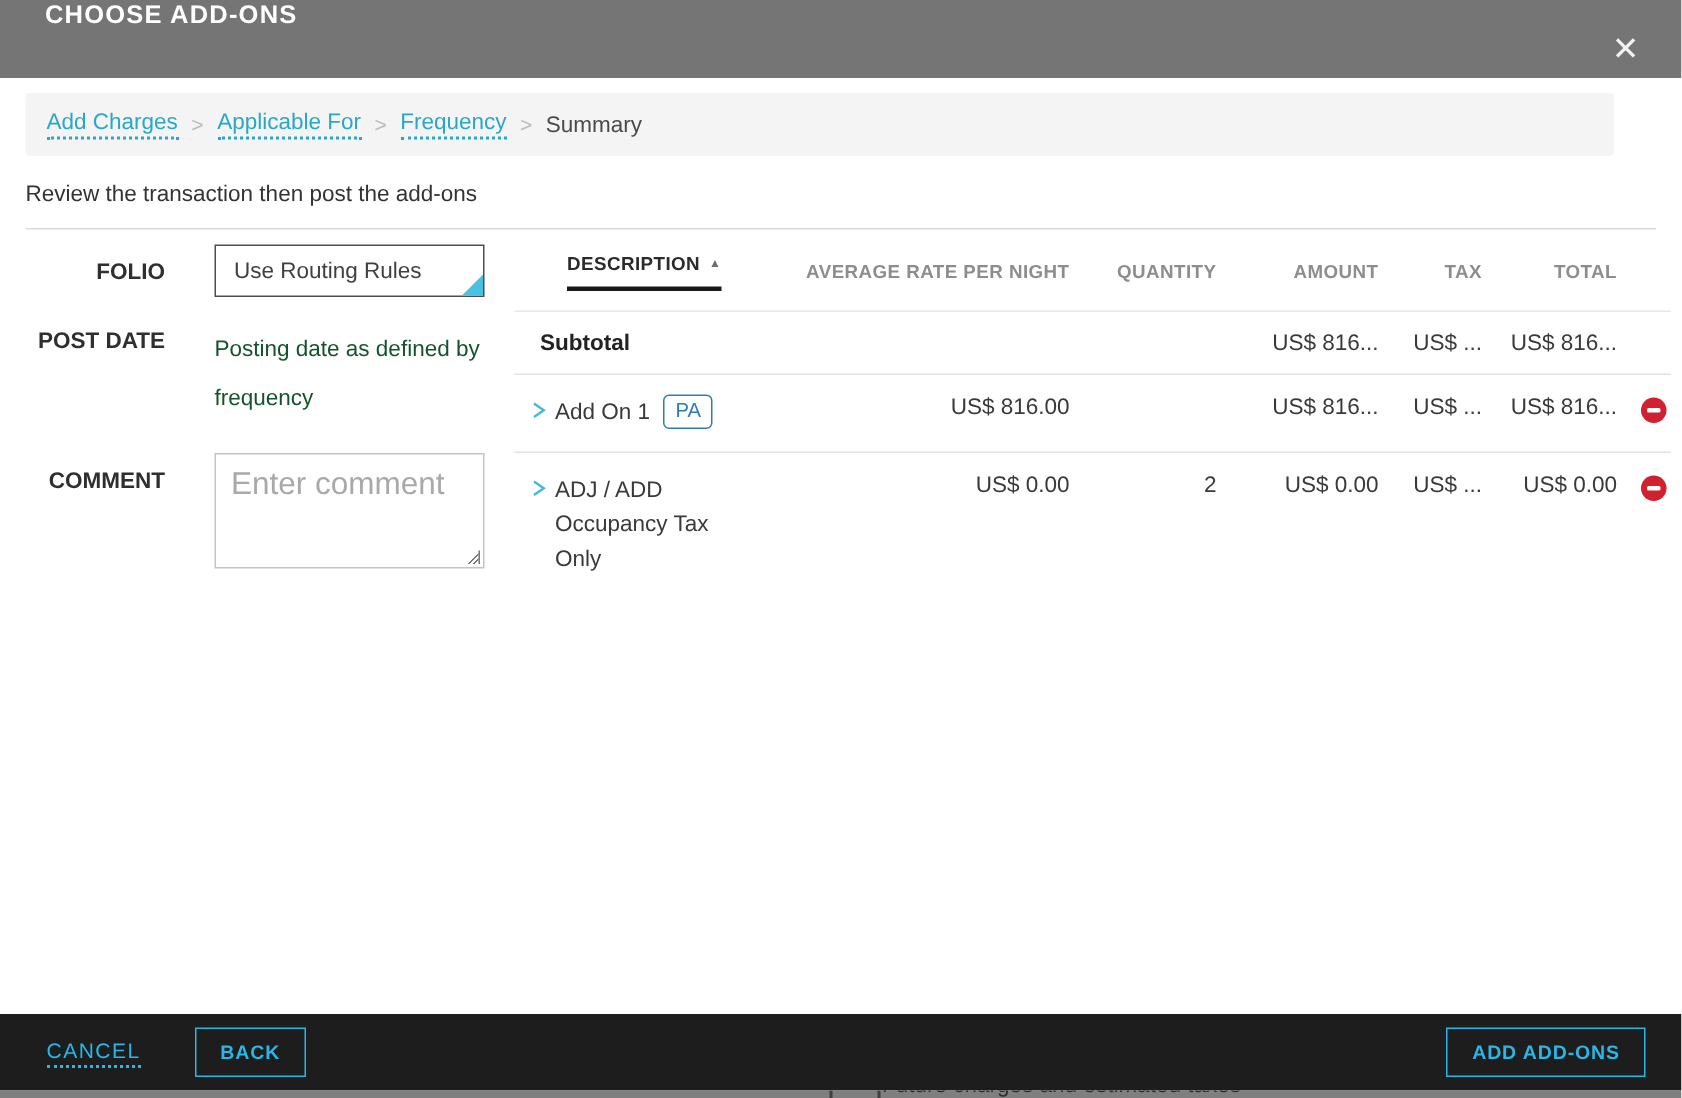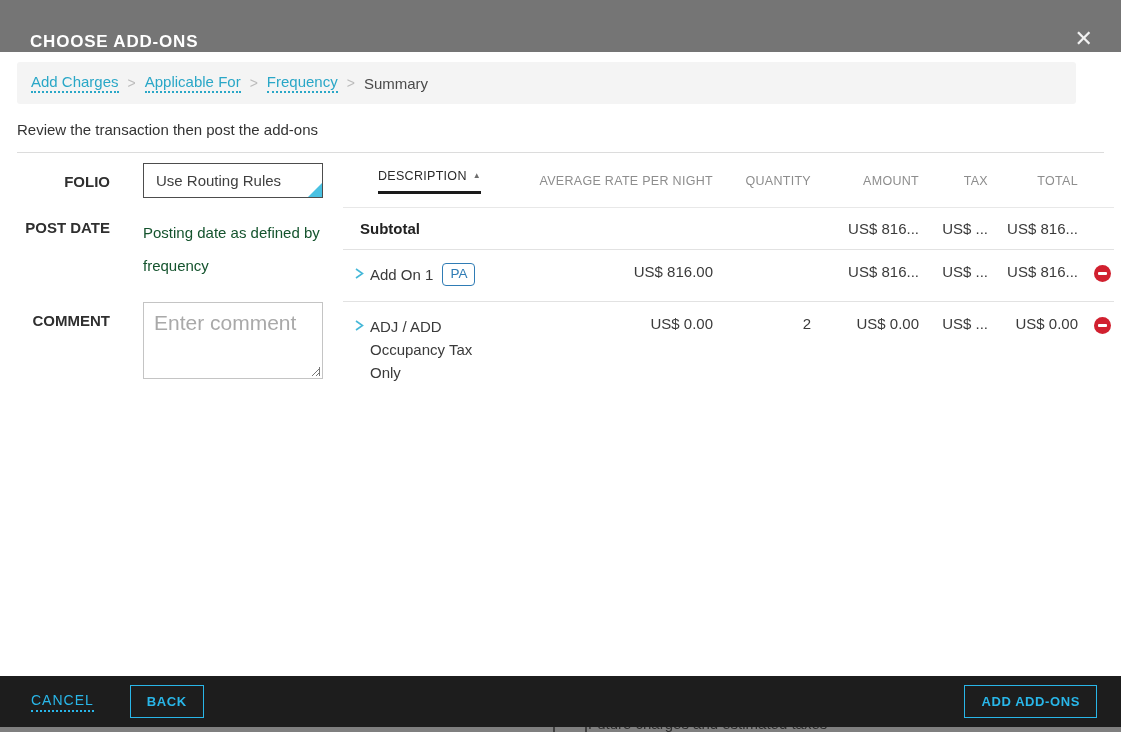"CHOOSE ADD-ONS" .modal-header { align-items: flex-end -> flex-start; flex-direction: none -> column }
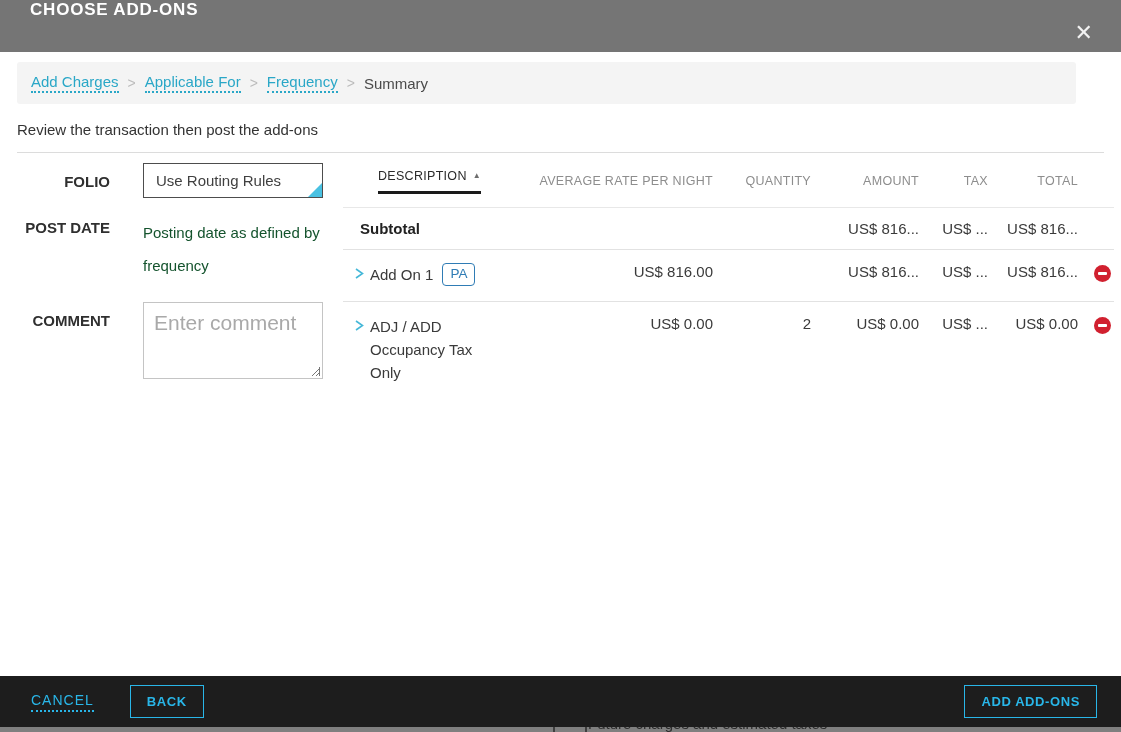"DESCRIPTION ▲" .th { font-weight: 400 -> 700 }
